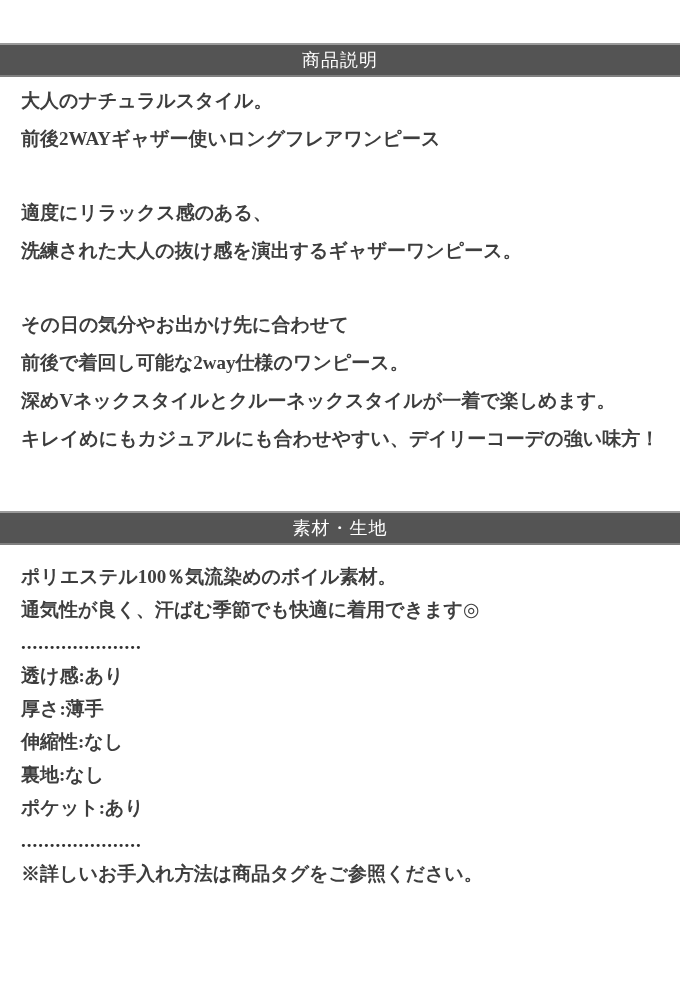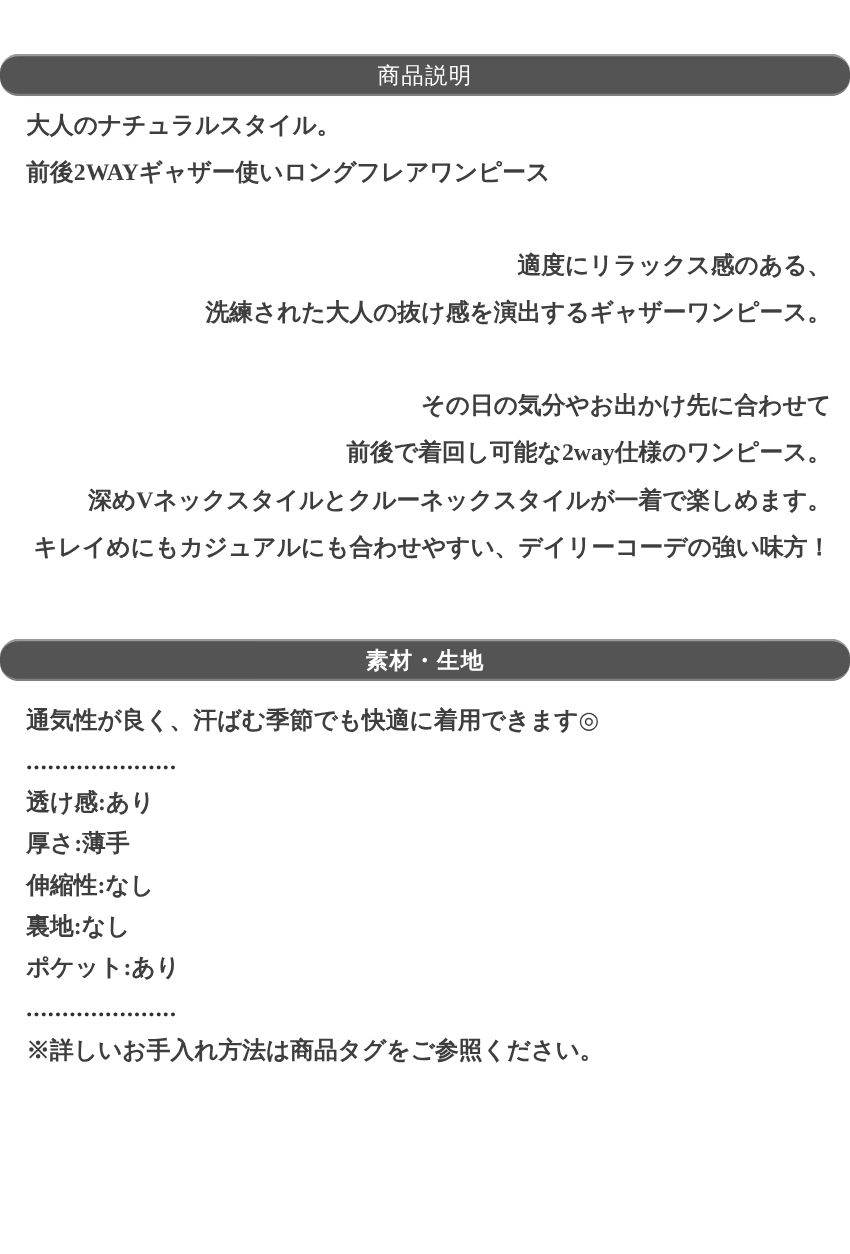"商品説明" .section-bar { border-radius: 15px -> none }
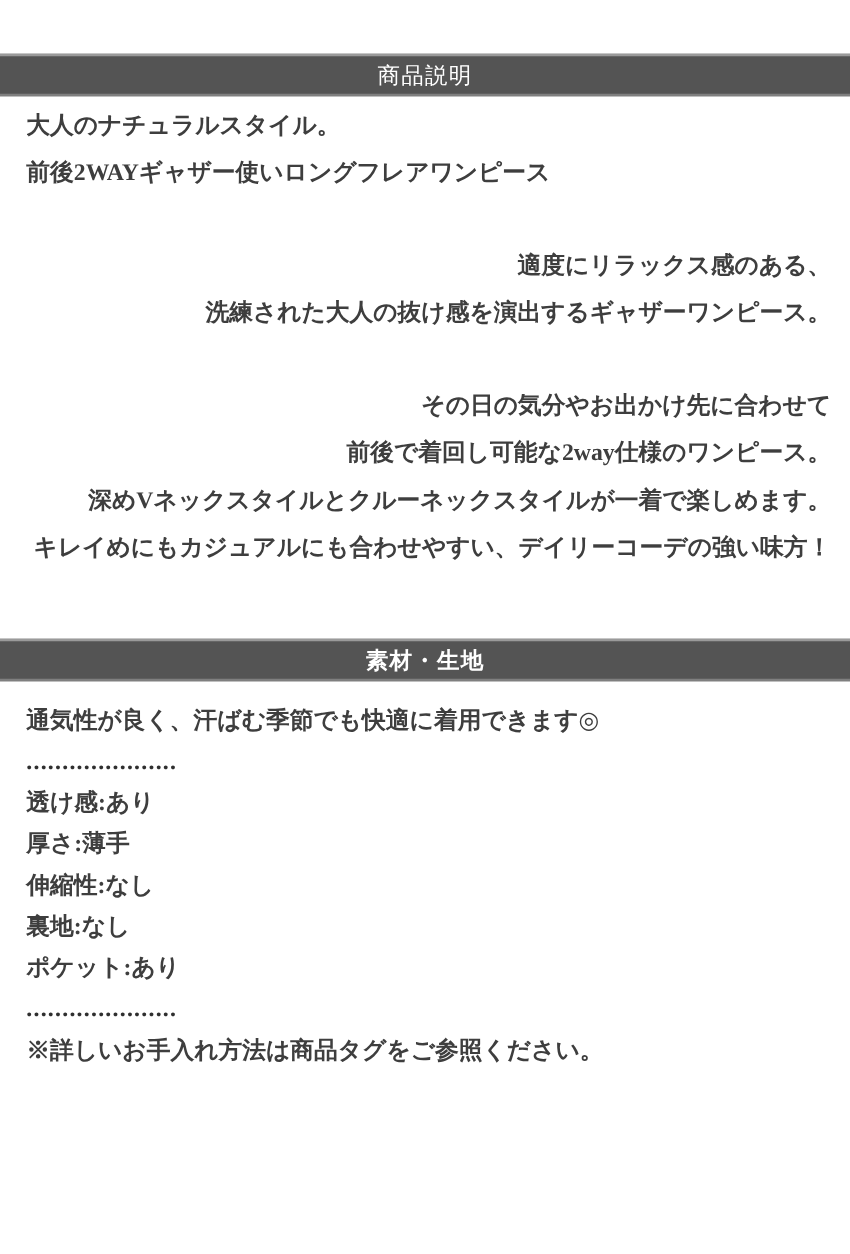"適度にリラックス感のある、" .para + .para { text-align: right -> none }
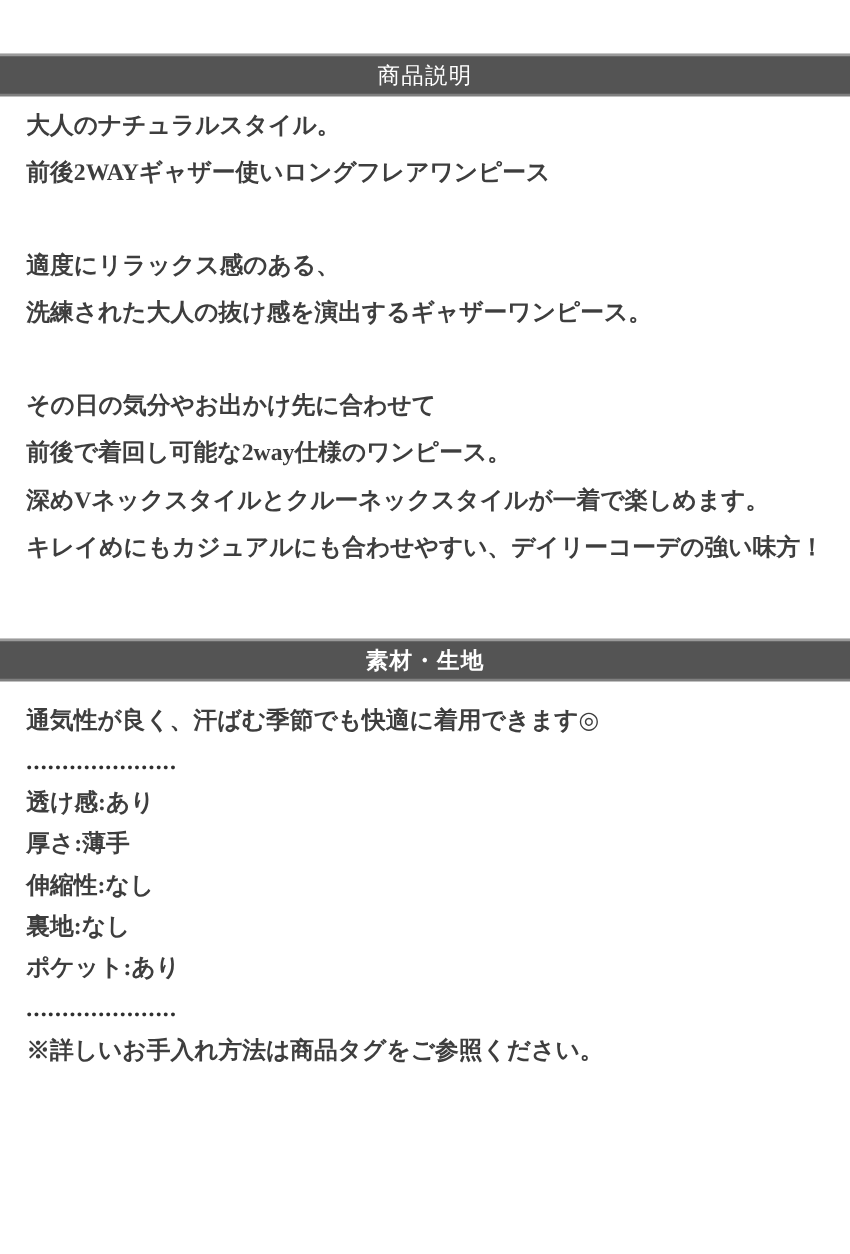"素材・生地" .section-bar.second { font-weight: bold -> none }
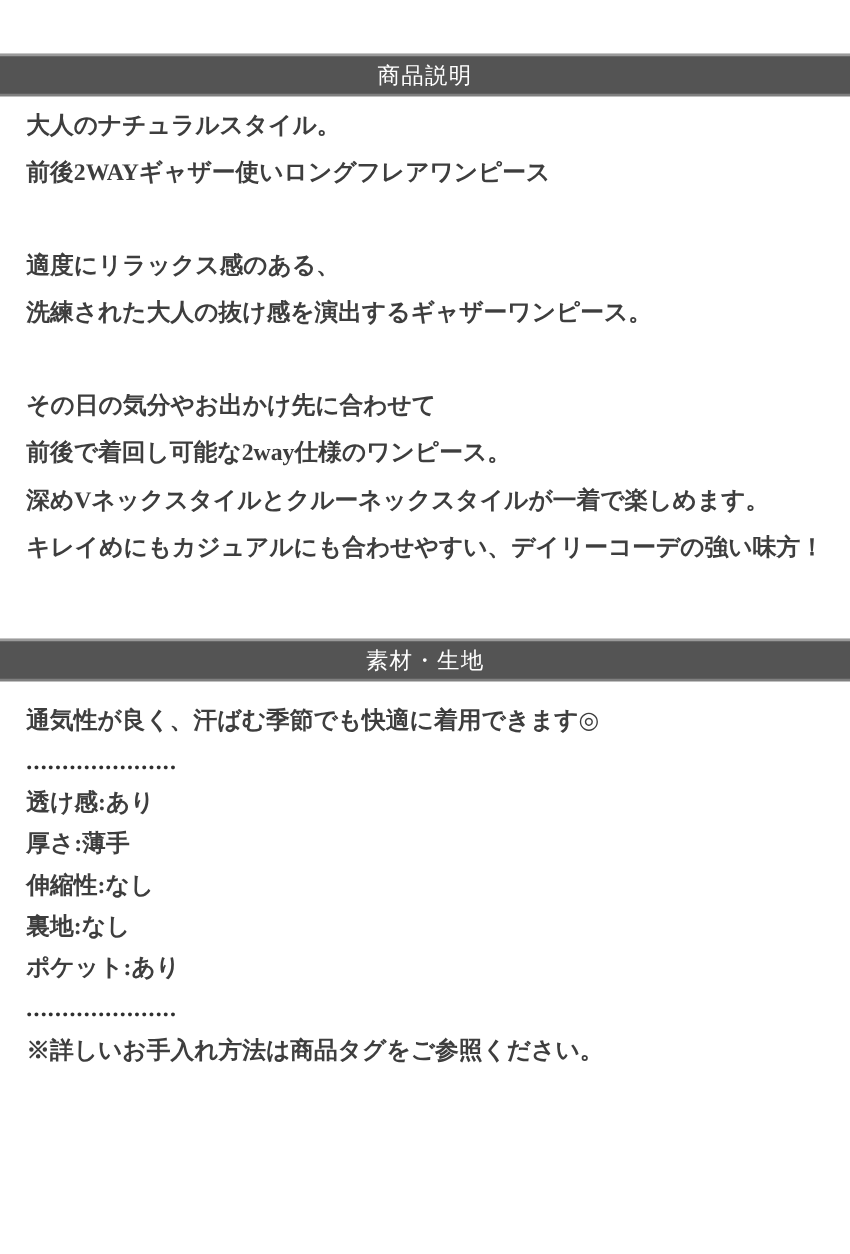"ポリエステル100％気流染めのボイル素材。" p { html: none -> <p>ポリエステル100％気流染めのボイル素材。</p> }
